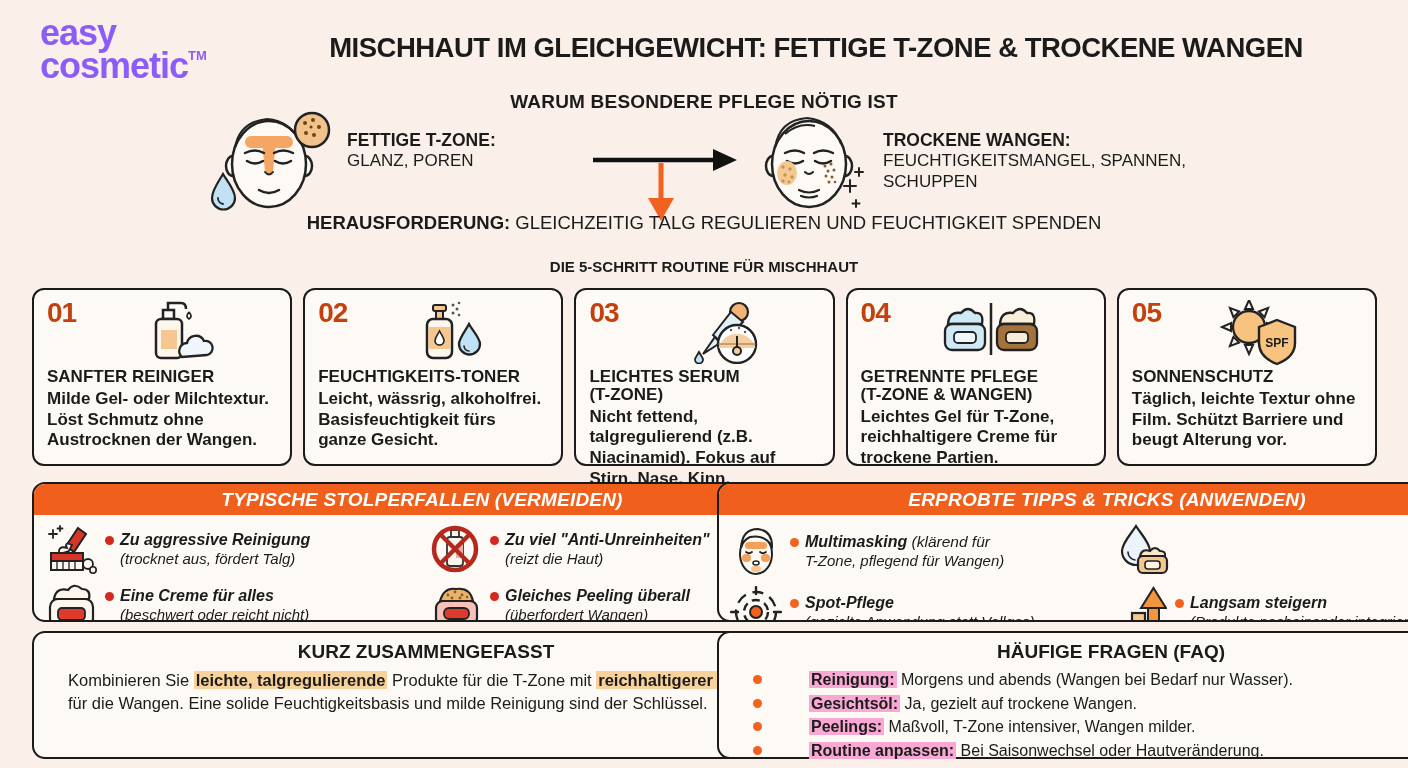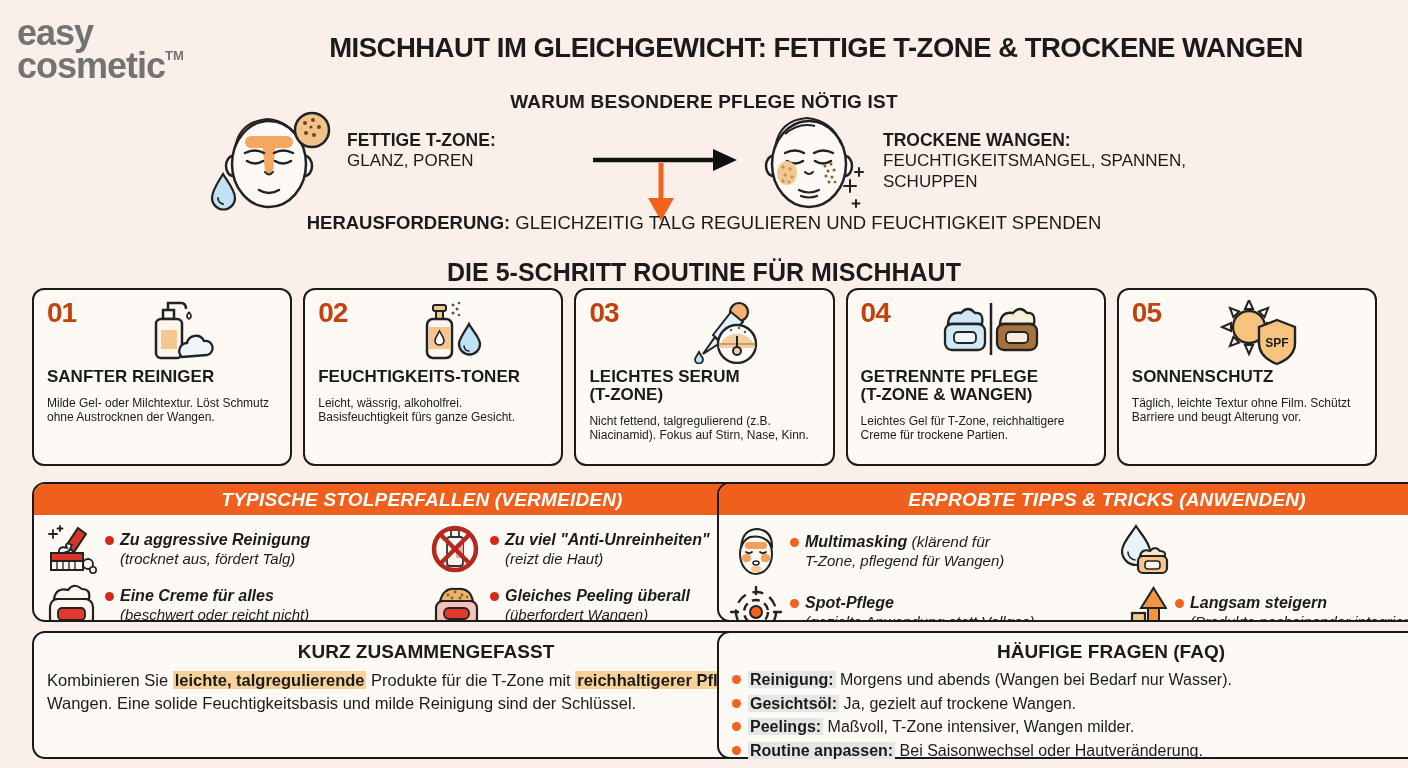"easy" .logo { color: #737373 -> #8b5cf6; left: 17px -> 40px }
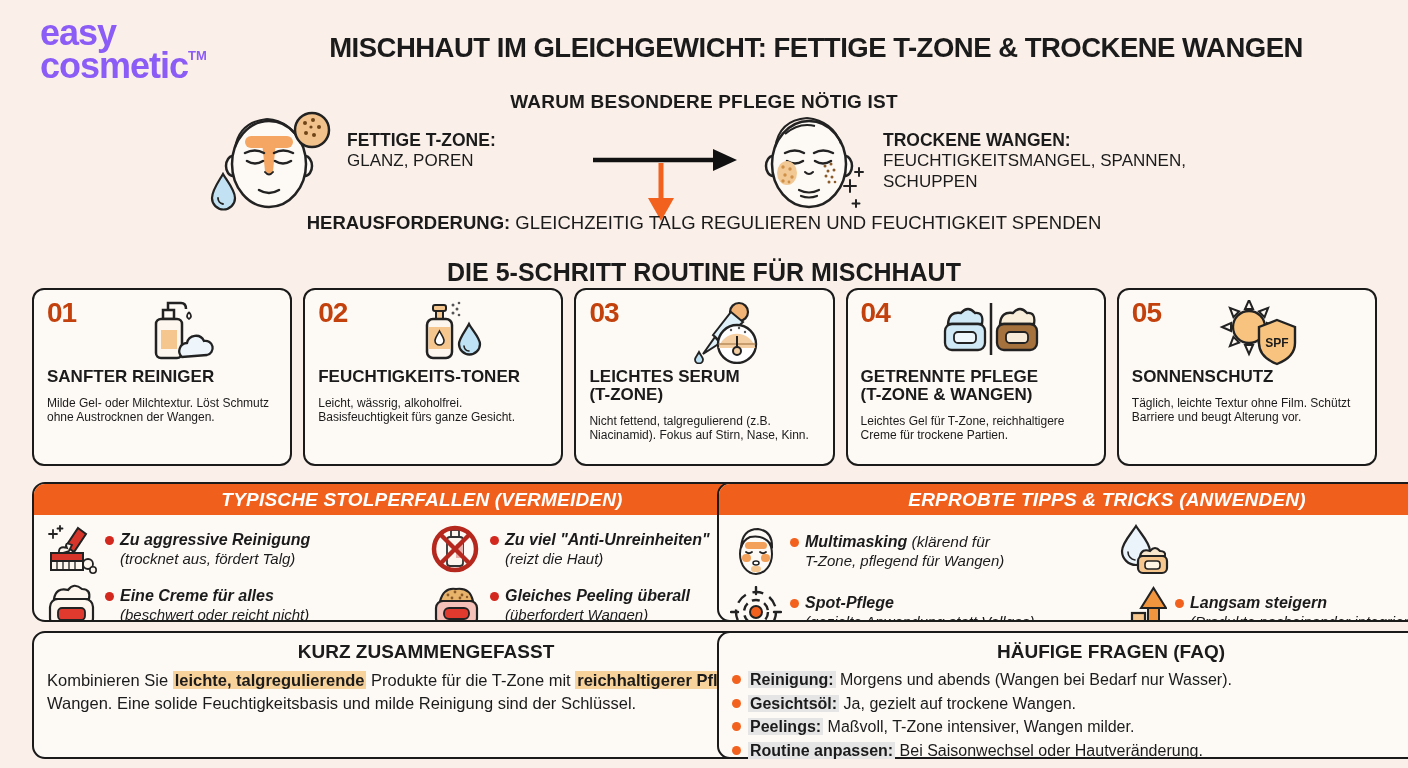"DIE 5-SCHRITT ROUTINE FÜR MISCHHAUT" .routine-h { font-size: 25px -> 15px }
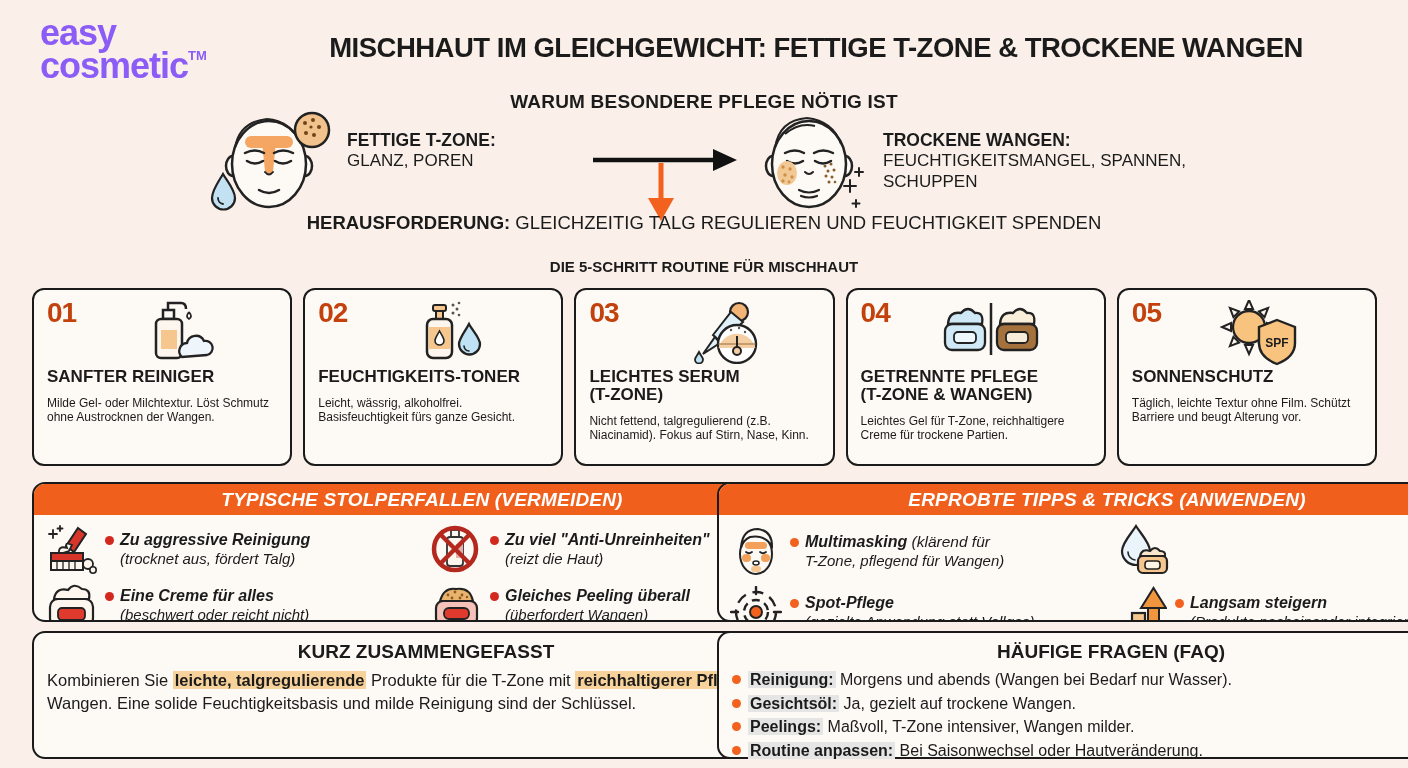"Milde Gel- oder Milchtextur. Löst" .card .body { font-size: 12px -> 17px; font-weight: none -> bold; margin-top: 10px -> 3px }
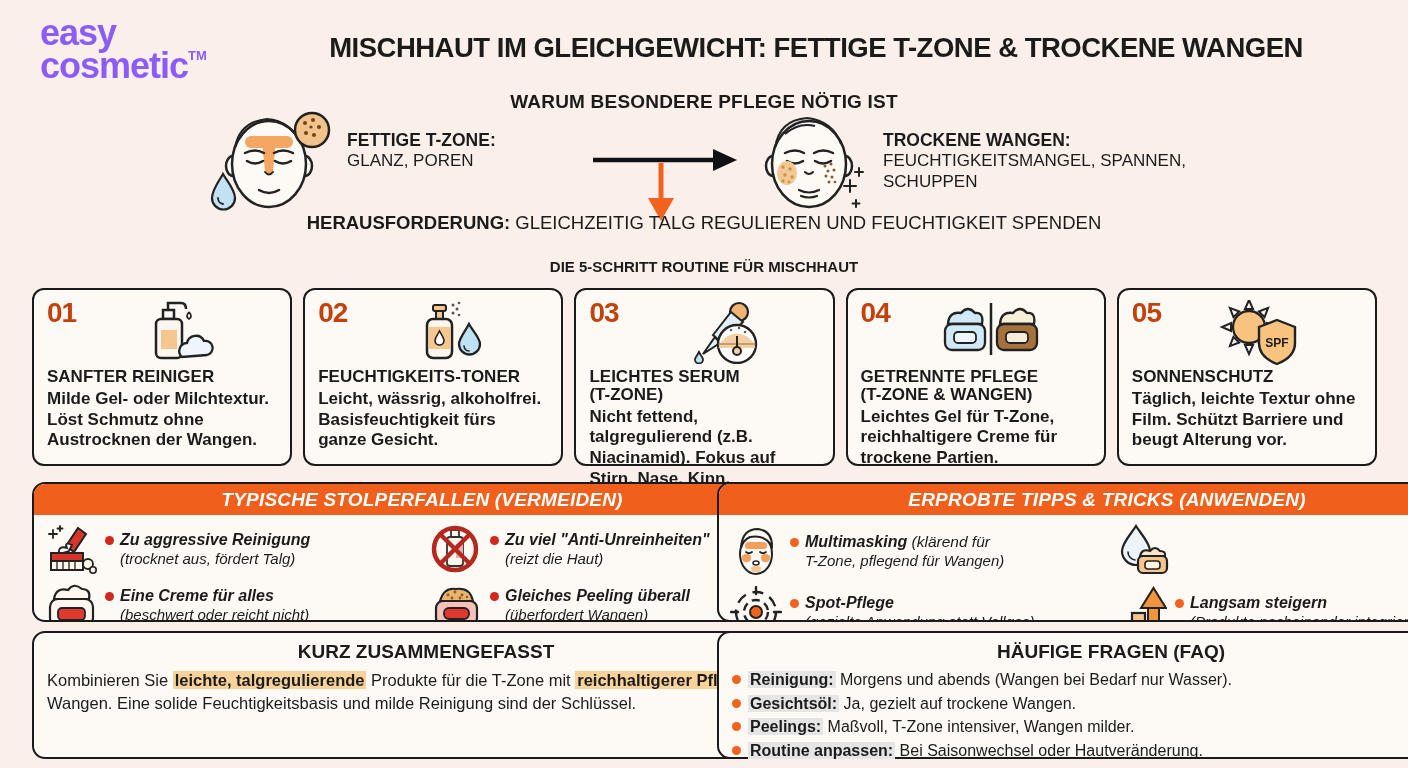"KURZ ZUSAMMENGEFASST" .botbox { padding: 8px 13px -> 8px 34px }
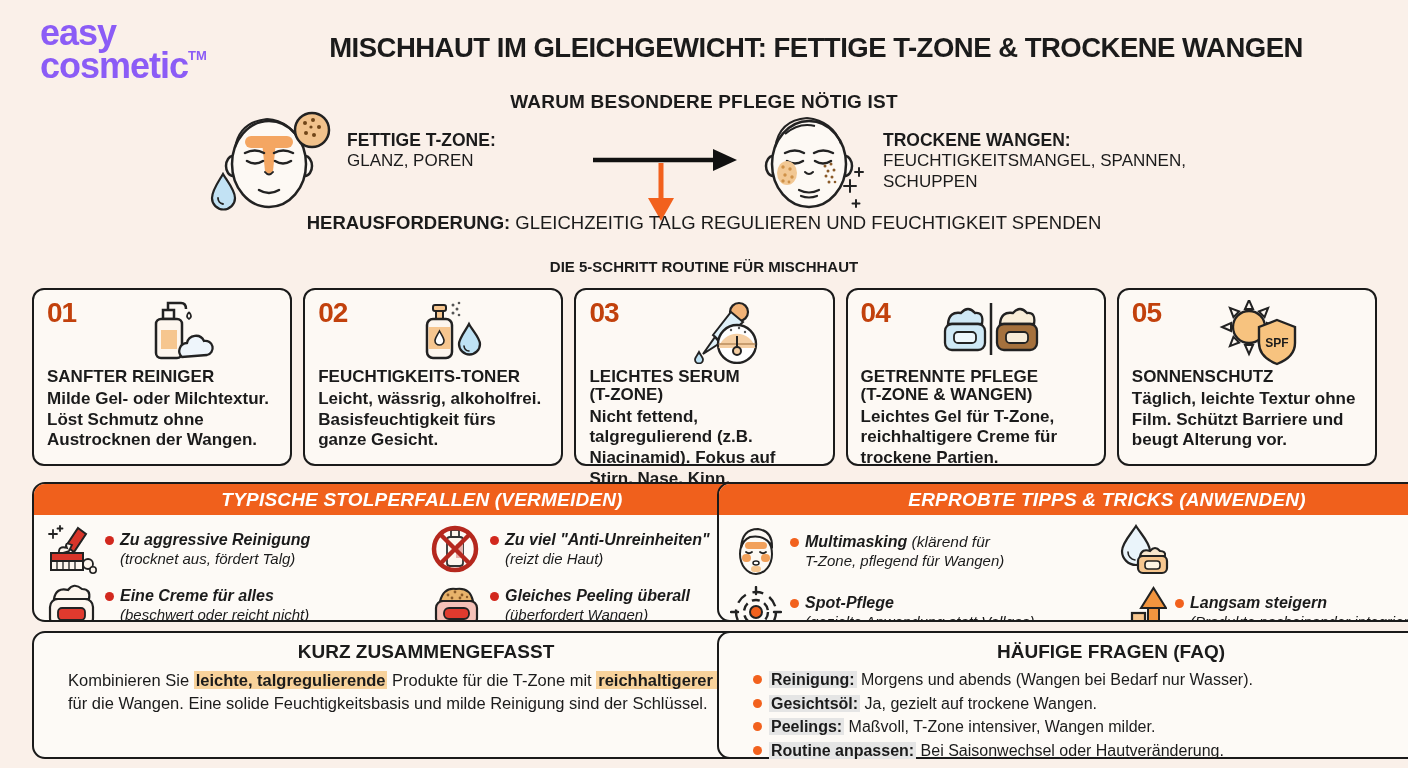"Reinigung:" .faq-term { background: #e5e5e5 -> #f9a8d4; margin-left: none -> 40px }
